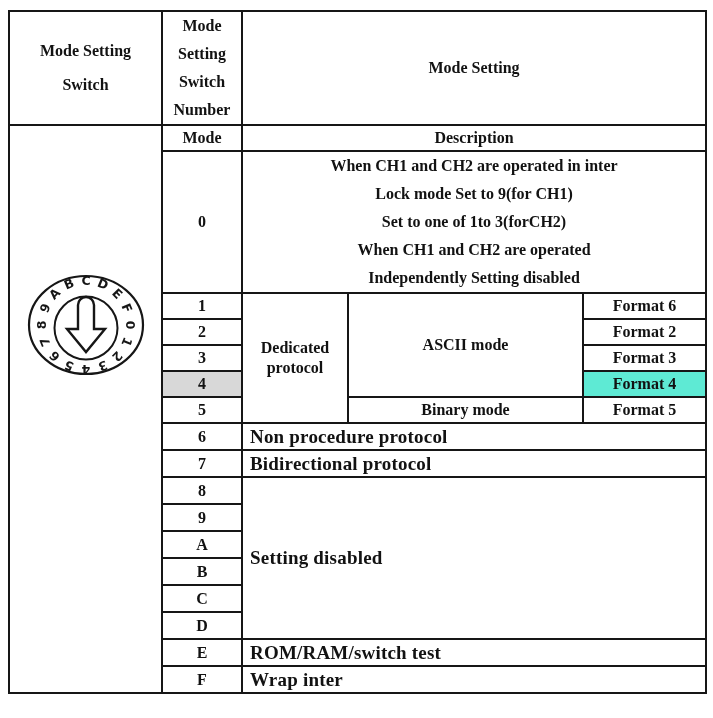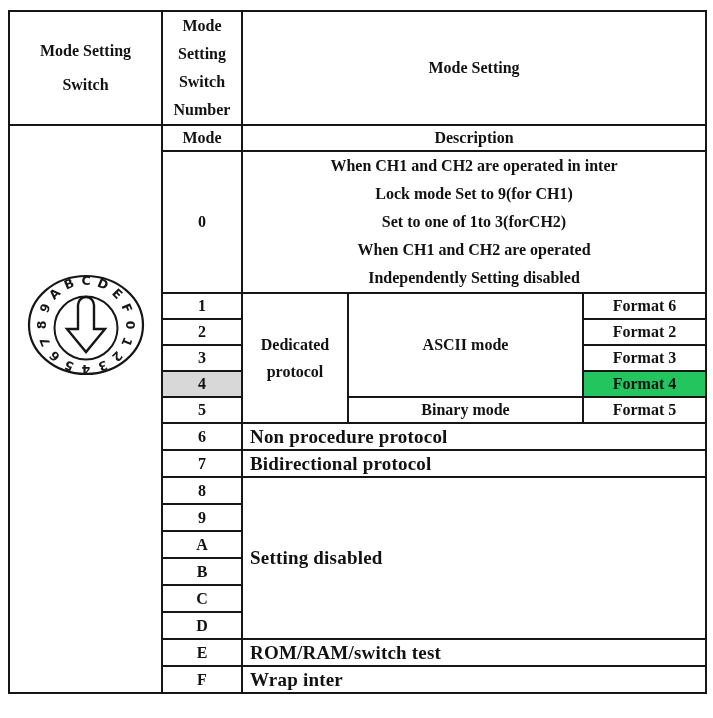"Dedicated protocol" .proto-cell { line-height: 27px -> 20px }
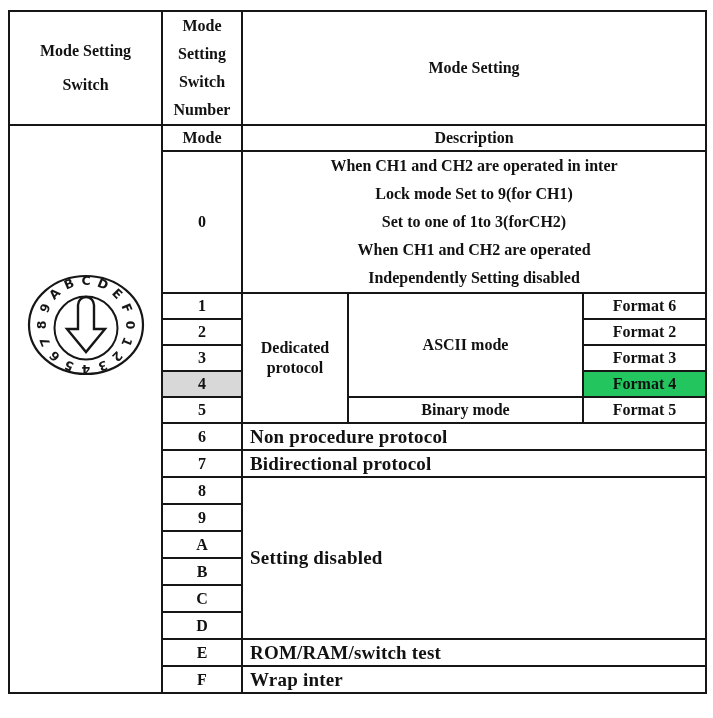"Format 4" td.hl { background: #22c55e -> #5eead4 }
